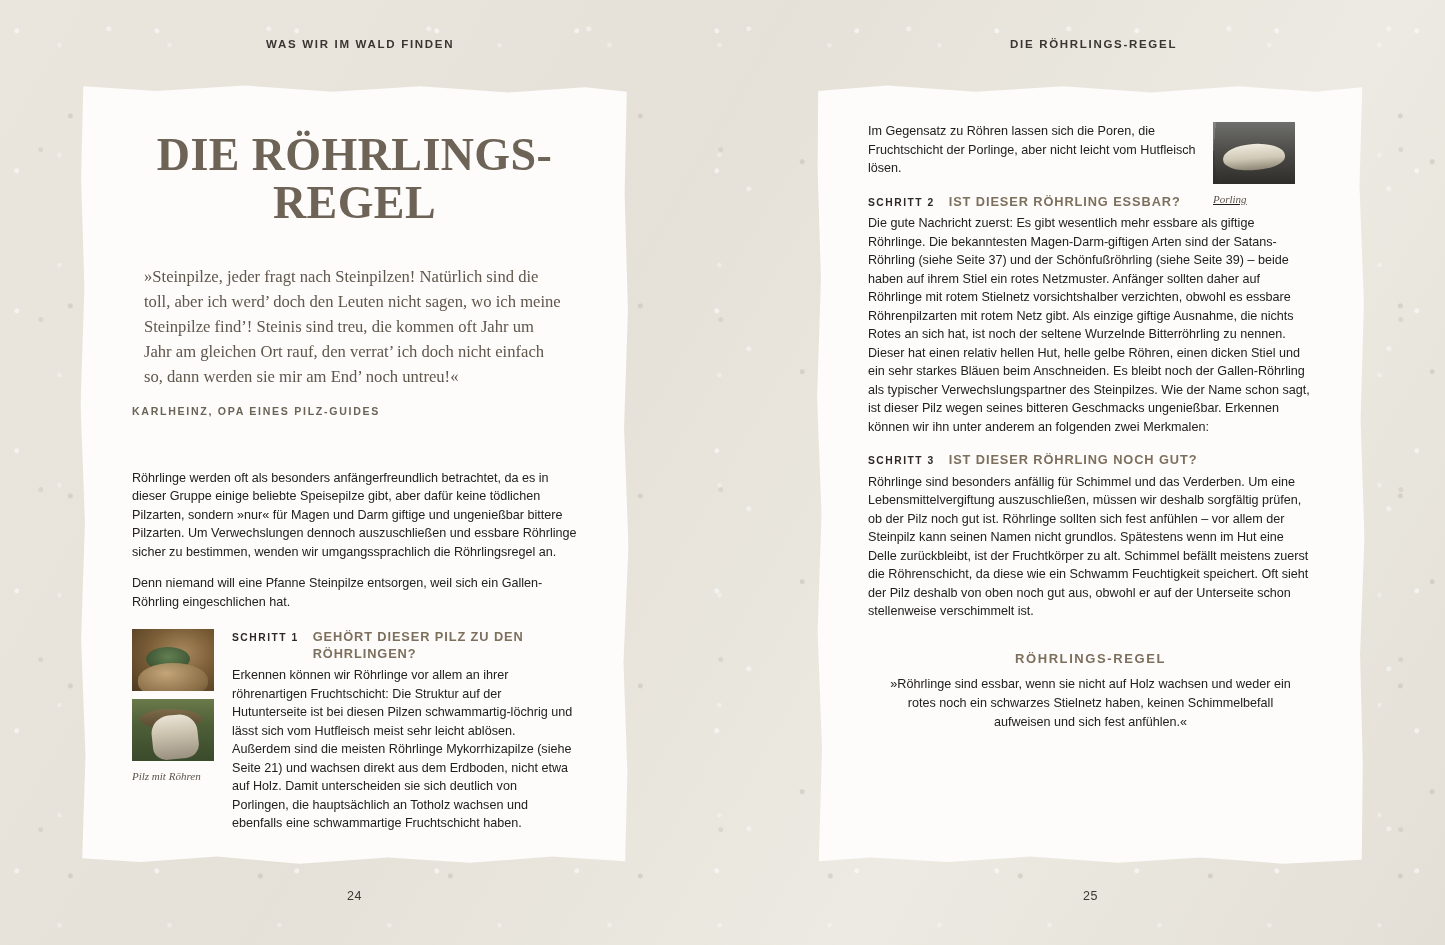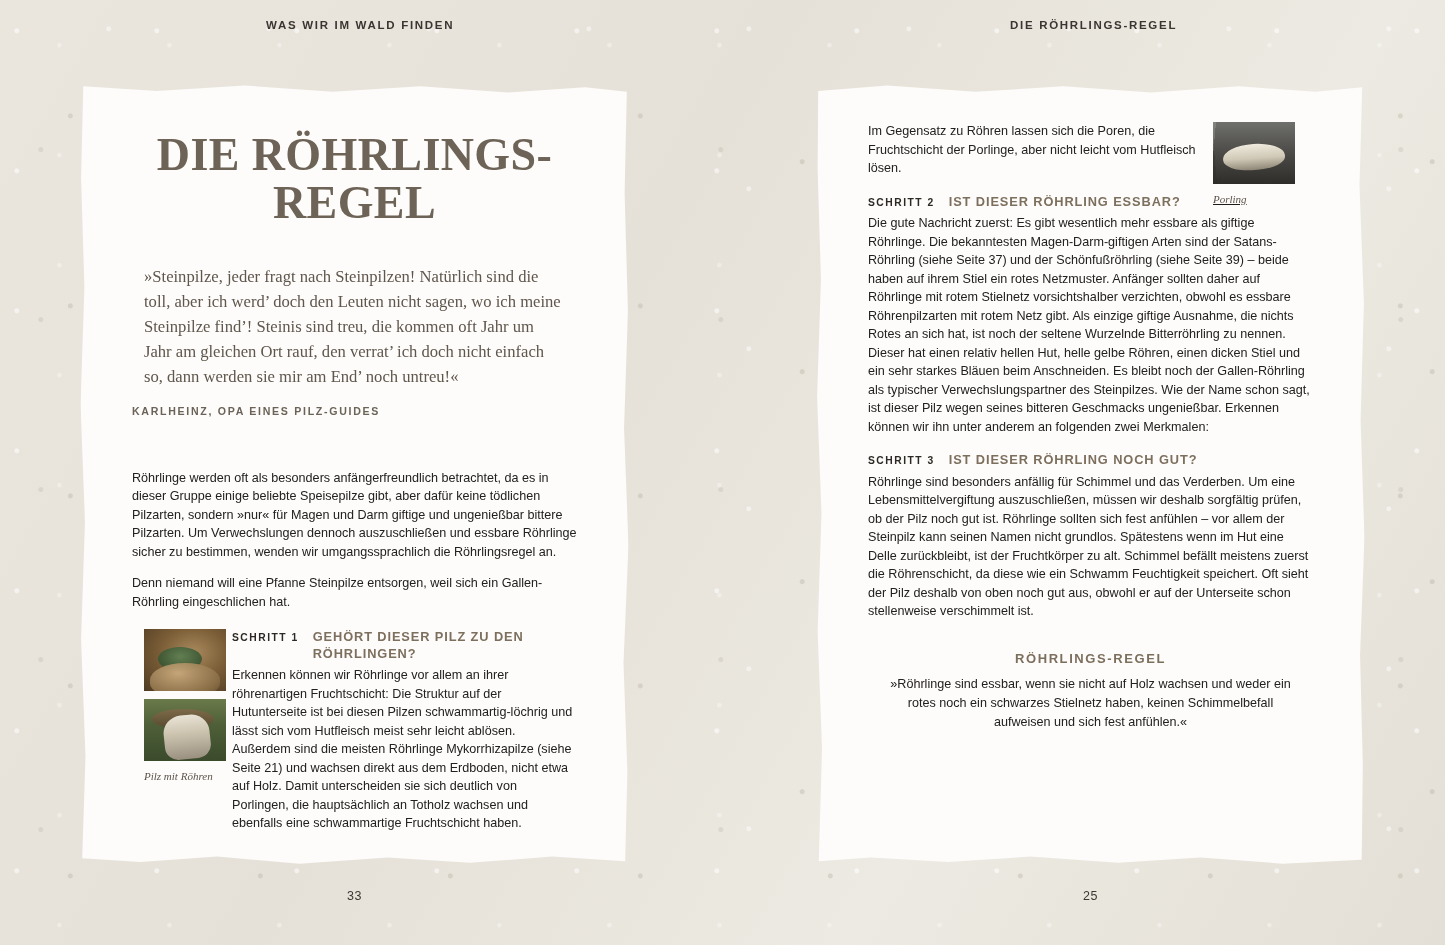"WAS WIR IM WALD FINDEN" .running-head { top: 19px -> 38px }
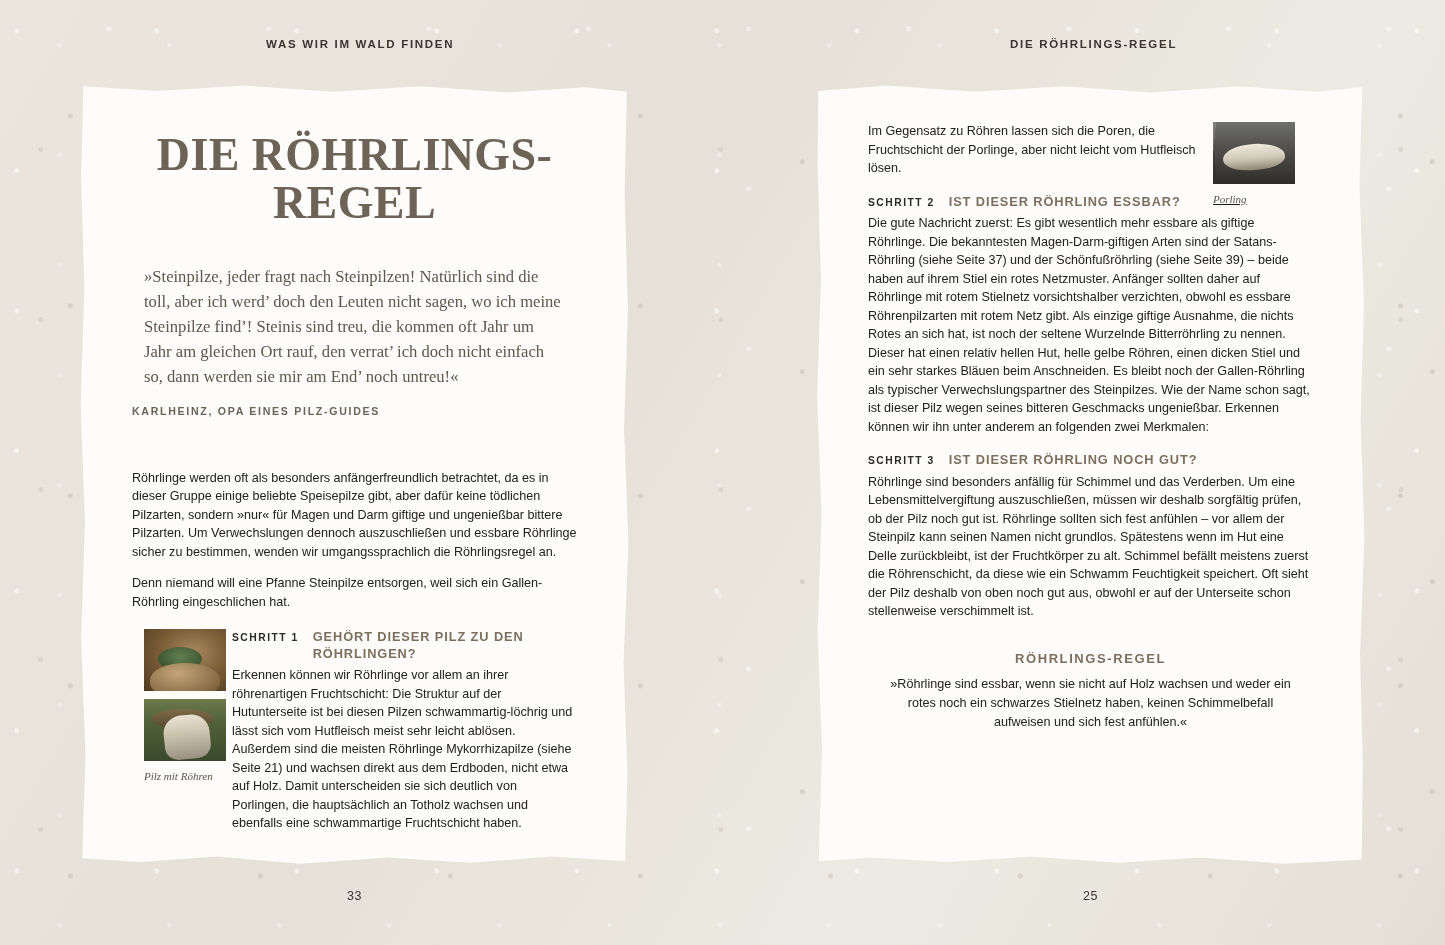"Pilz mit Röhren" .fig-col { margin-left: 12px -> none }
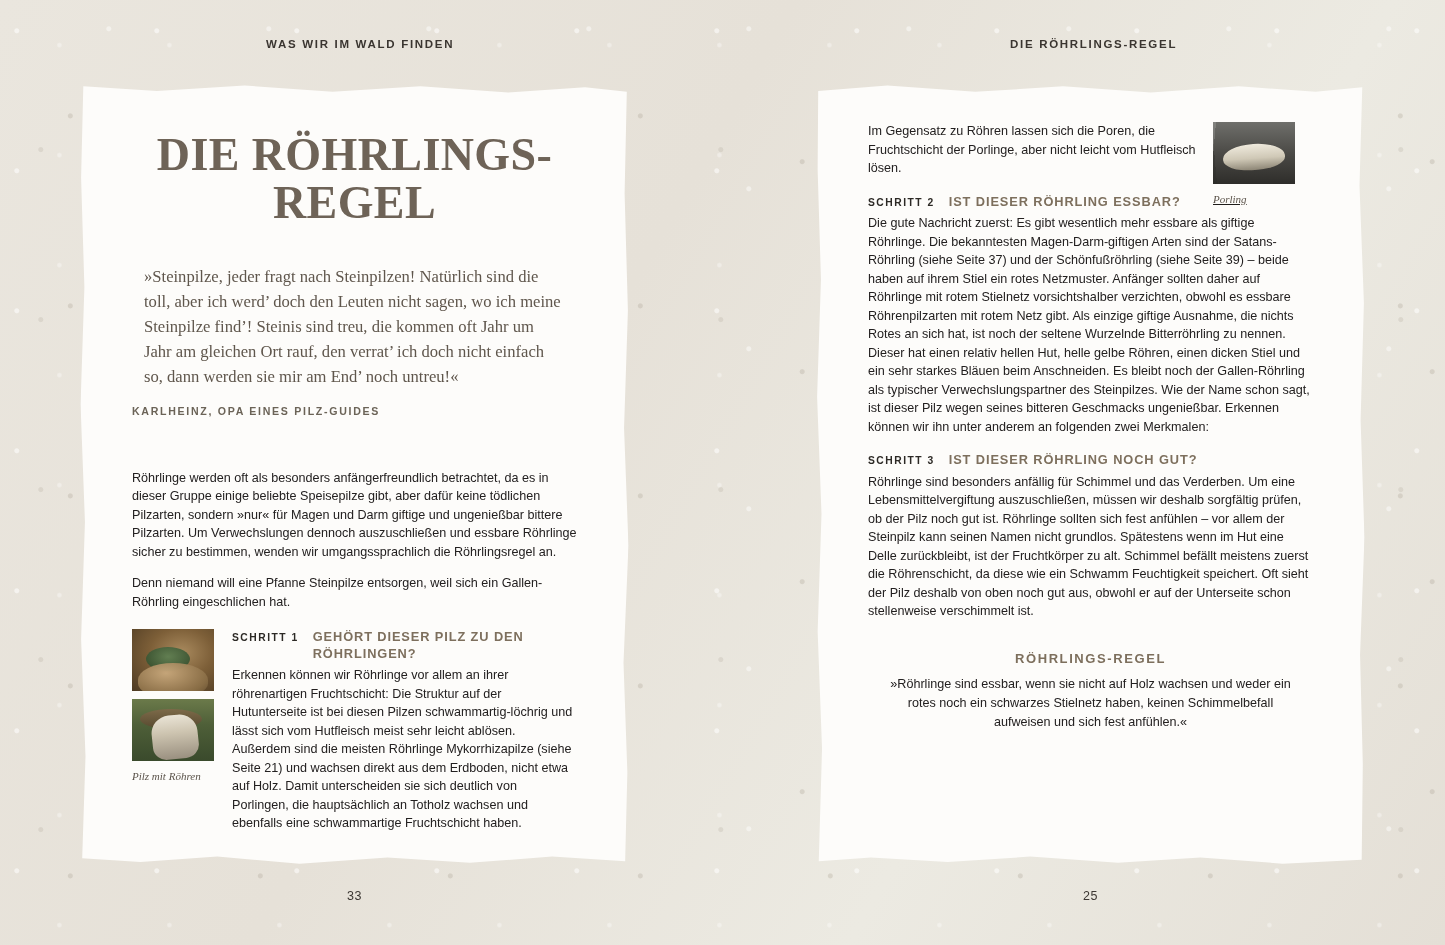"33" div.folio { text: 33 -> 24 }
